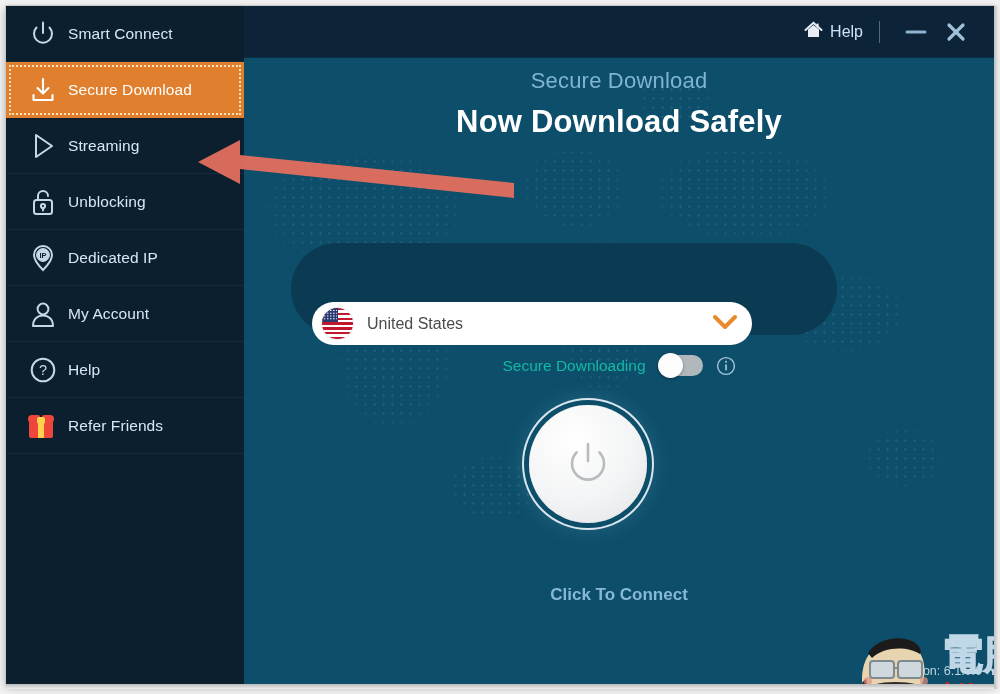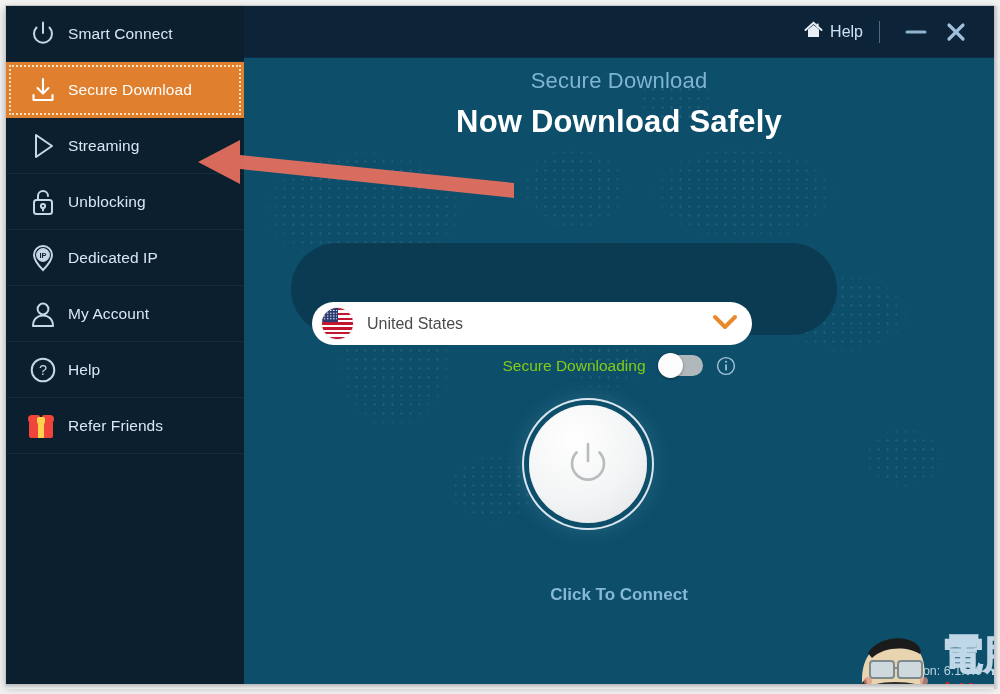"Secure Downloading" #toggle-label { color: #84cc16 -> #14b8a6 }
